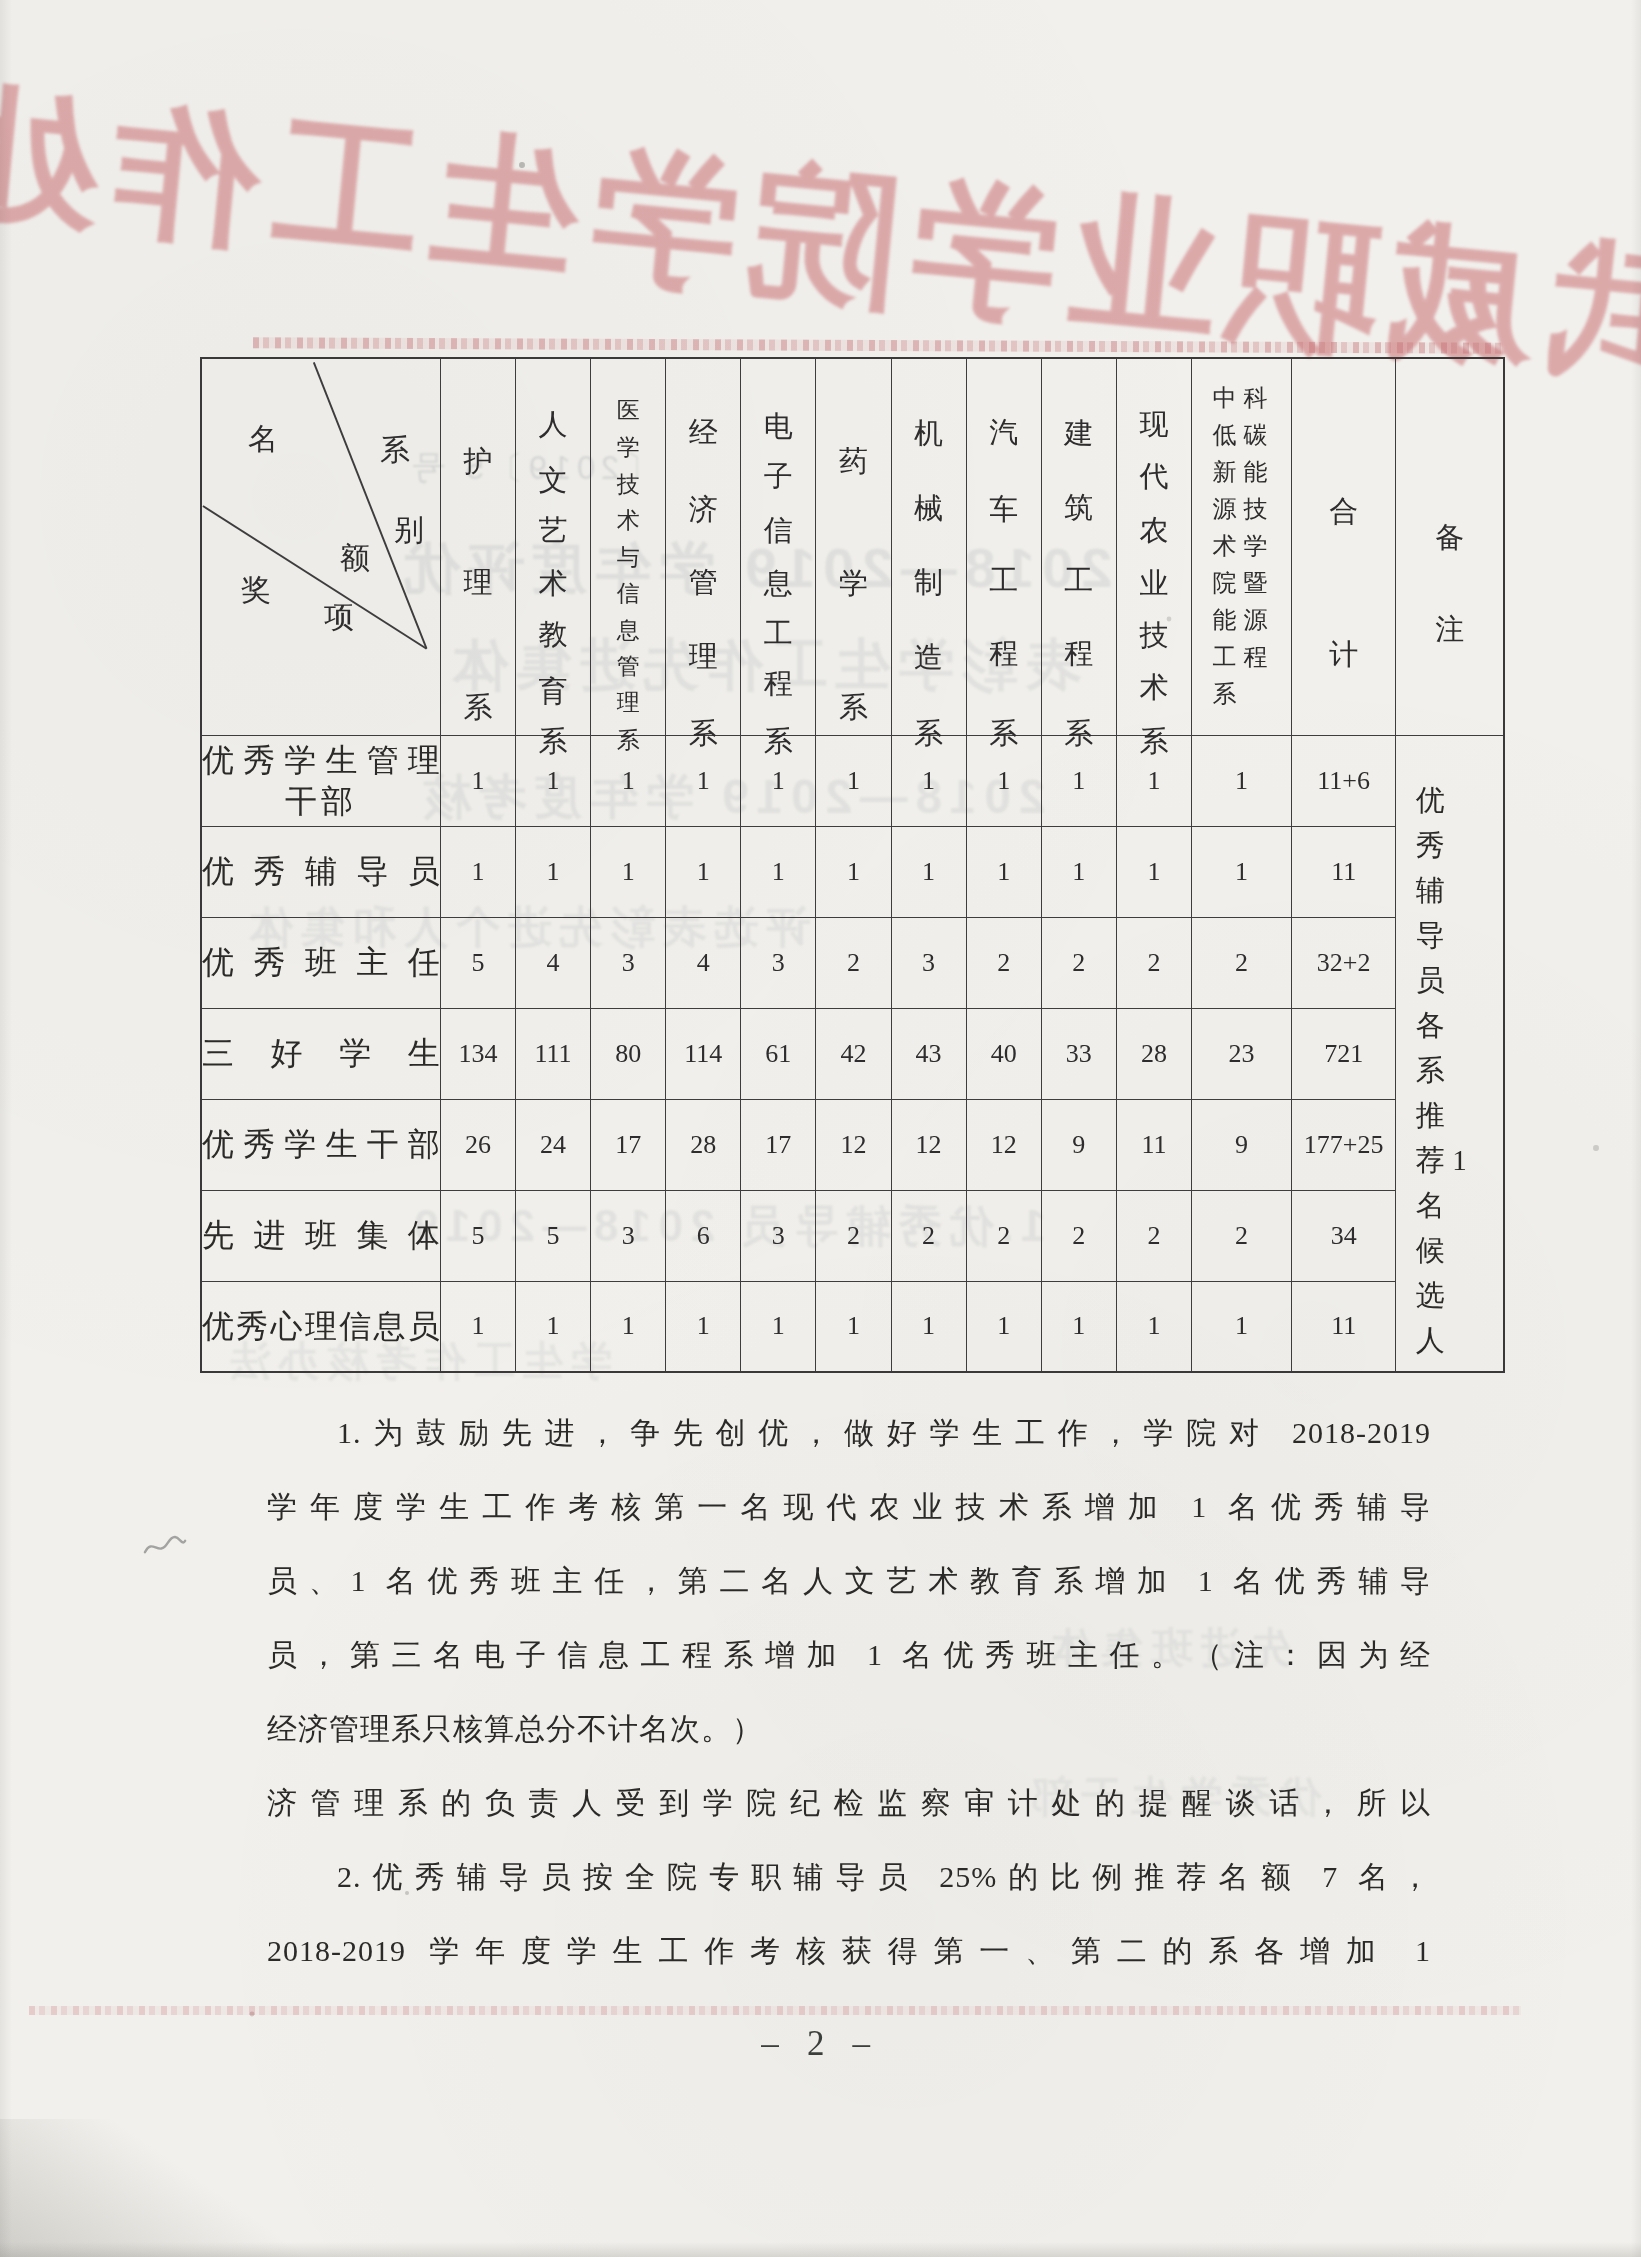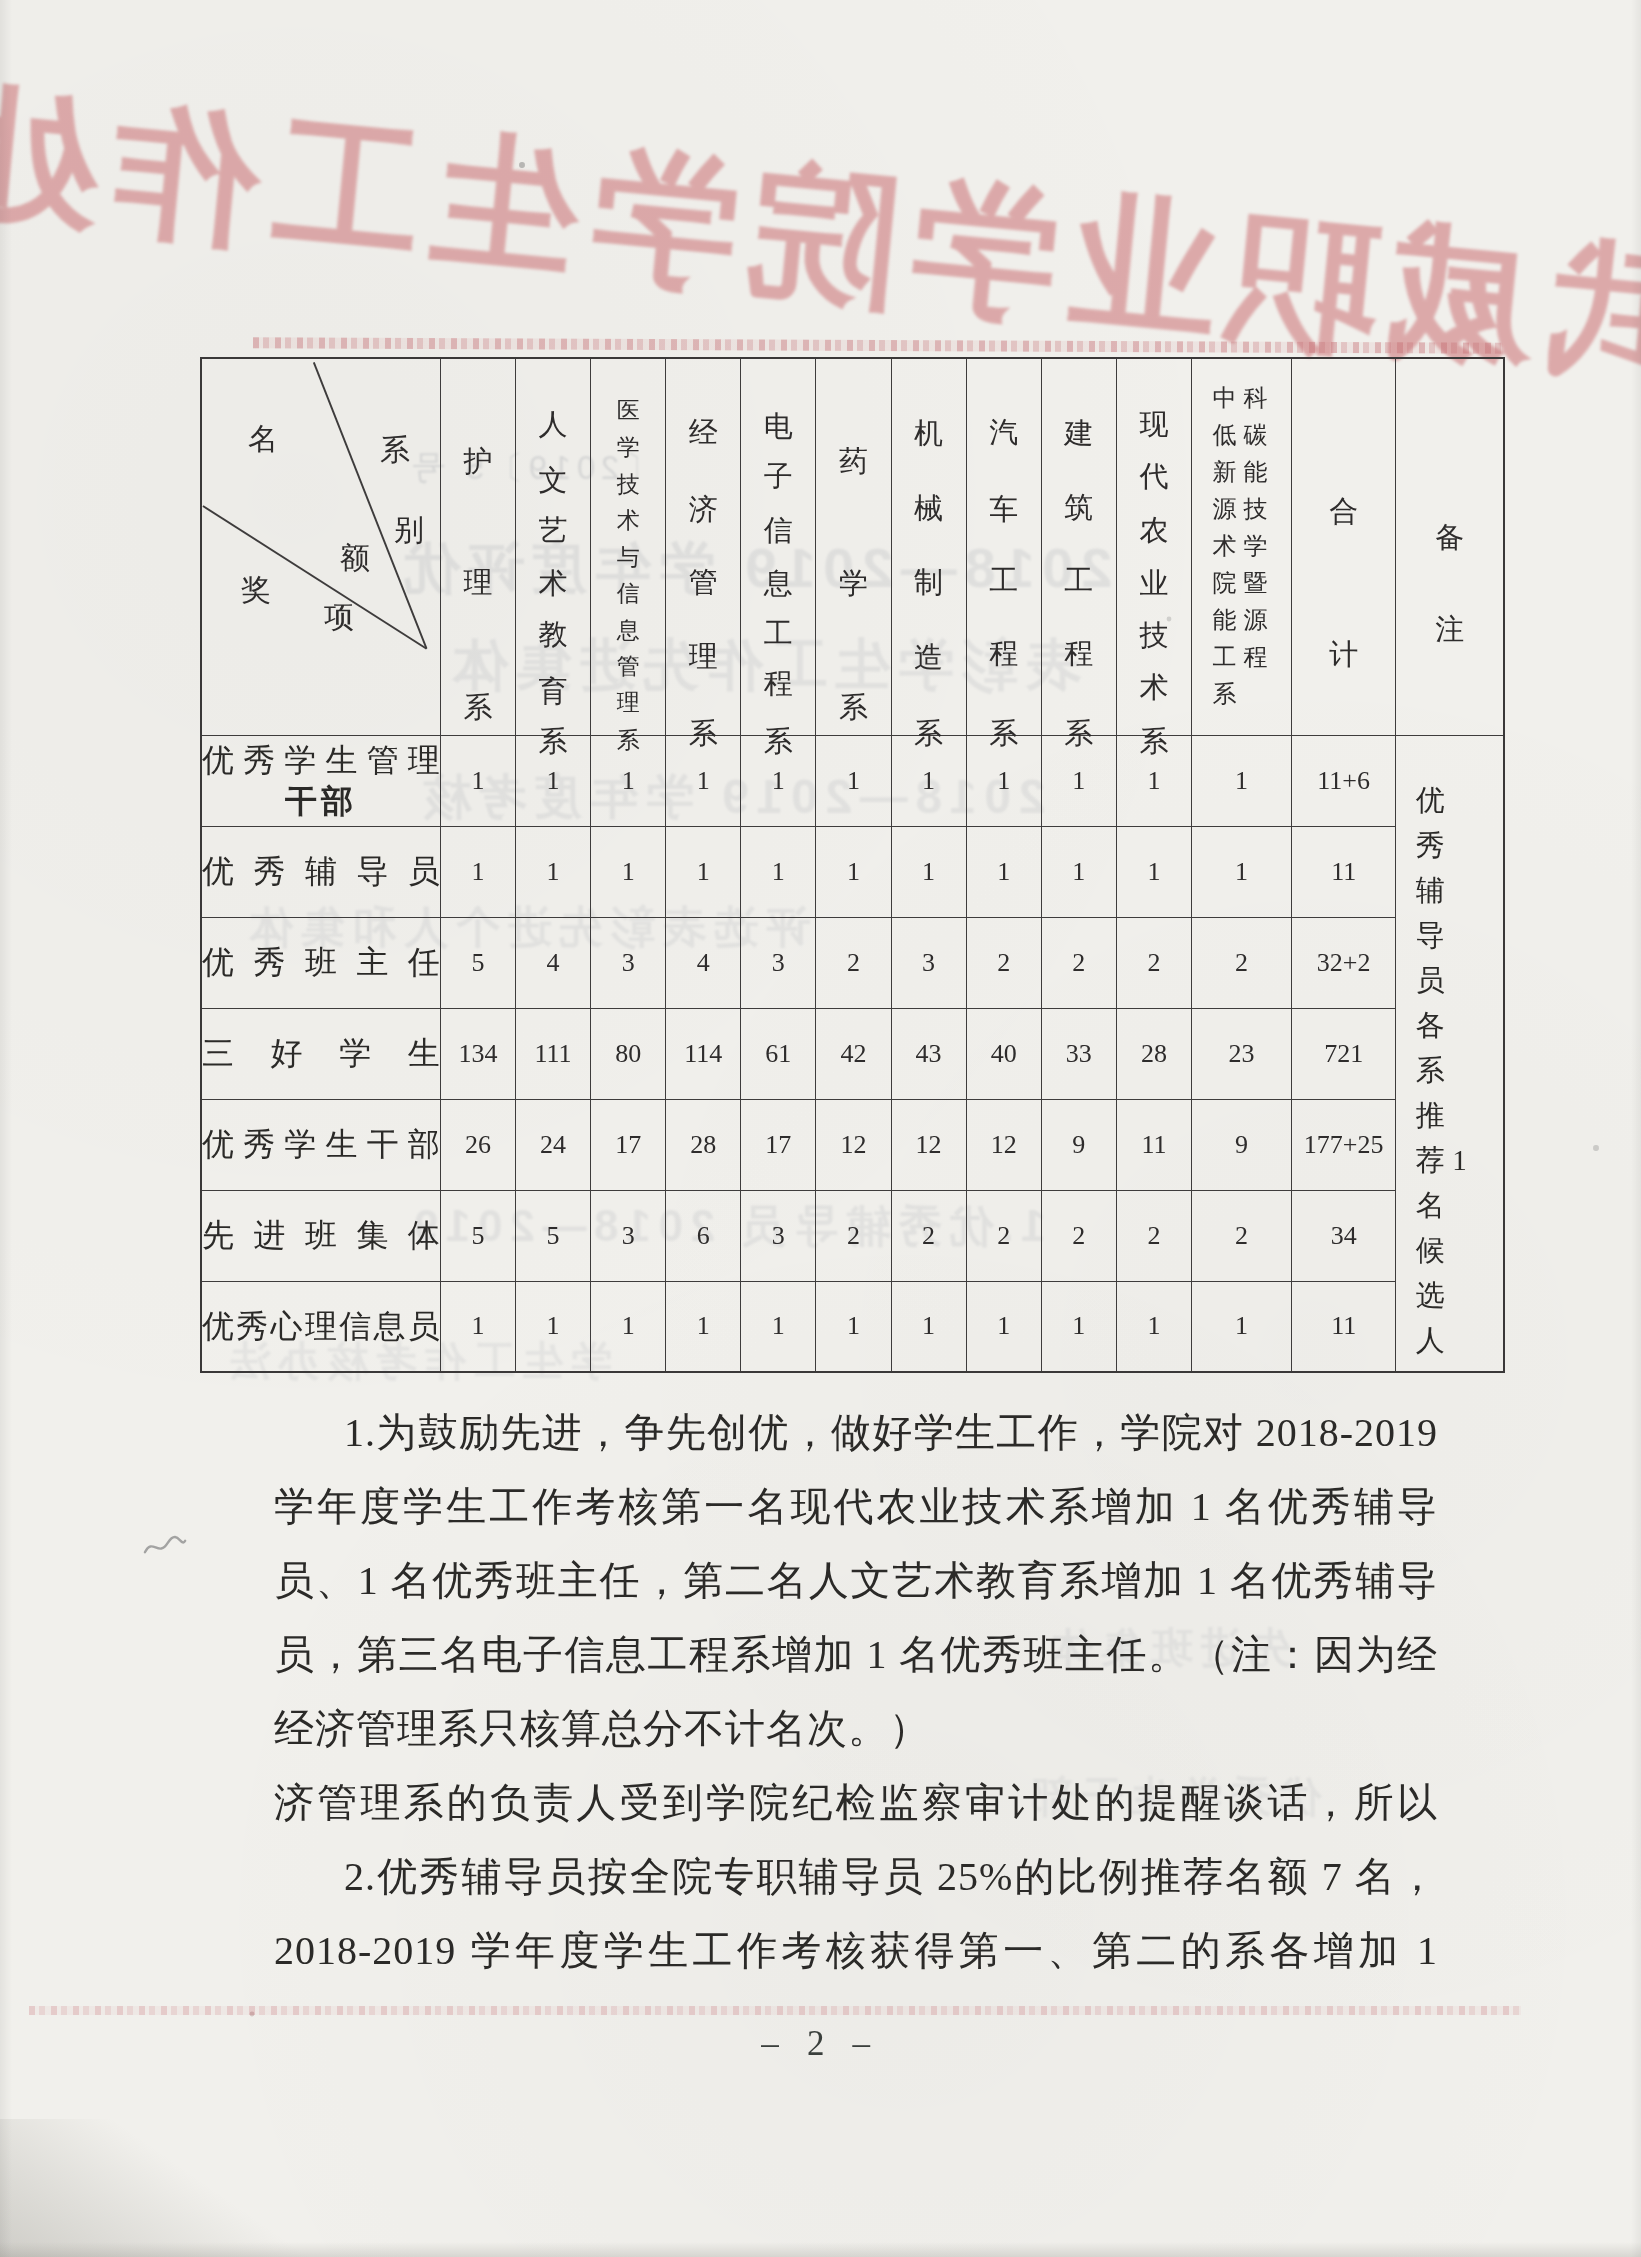"干部" .lab.center { font-weight: bold -> none }
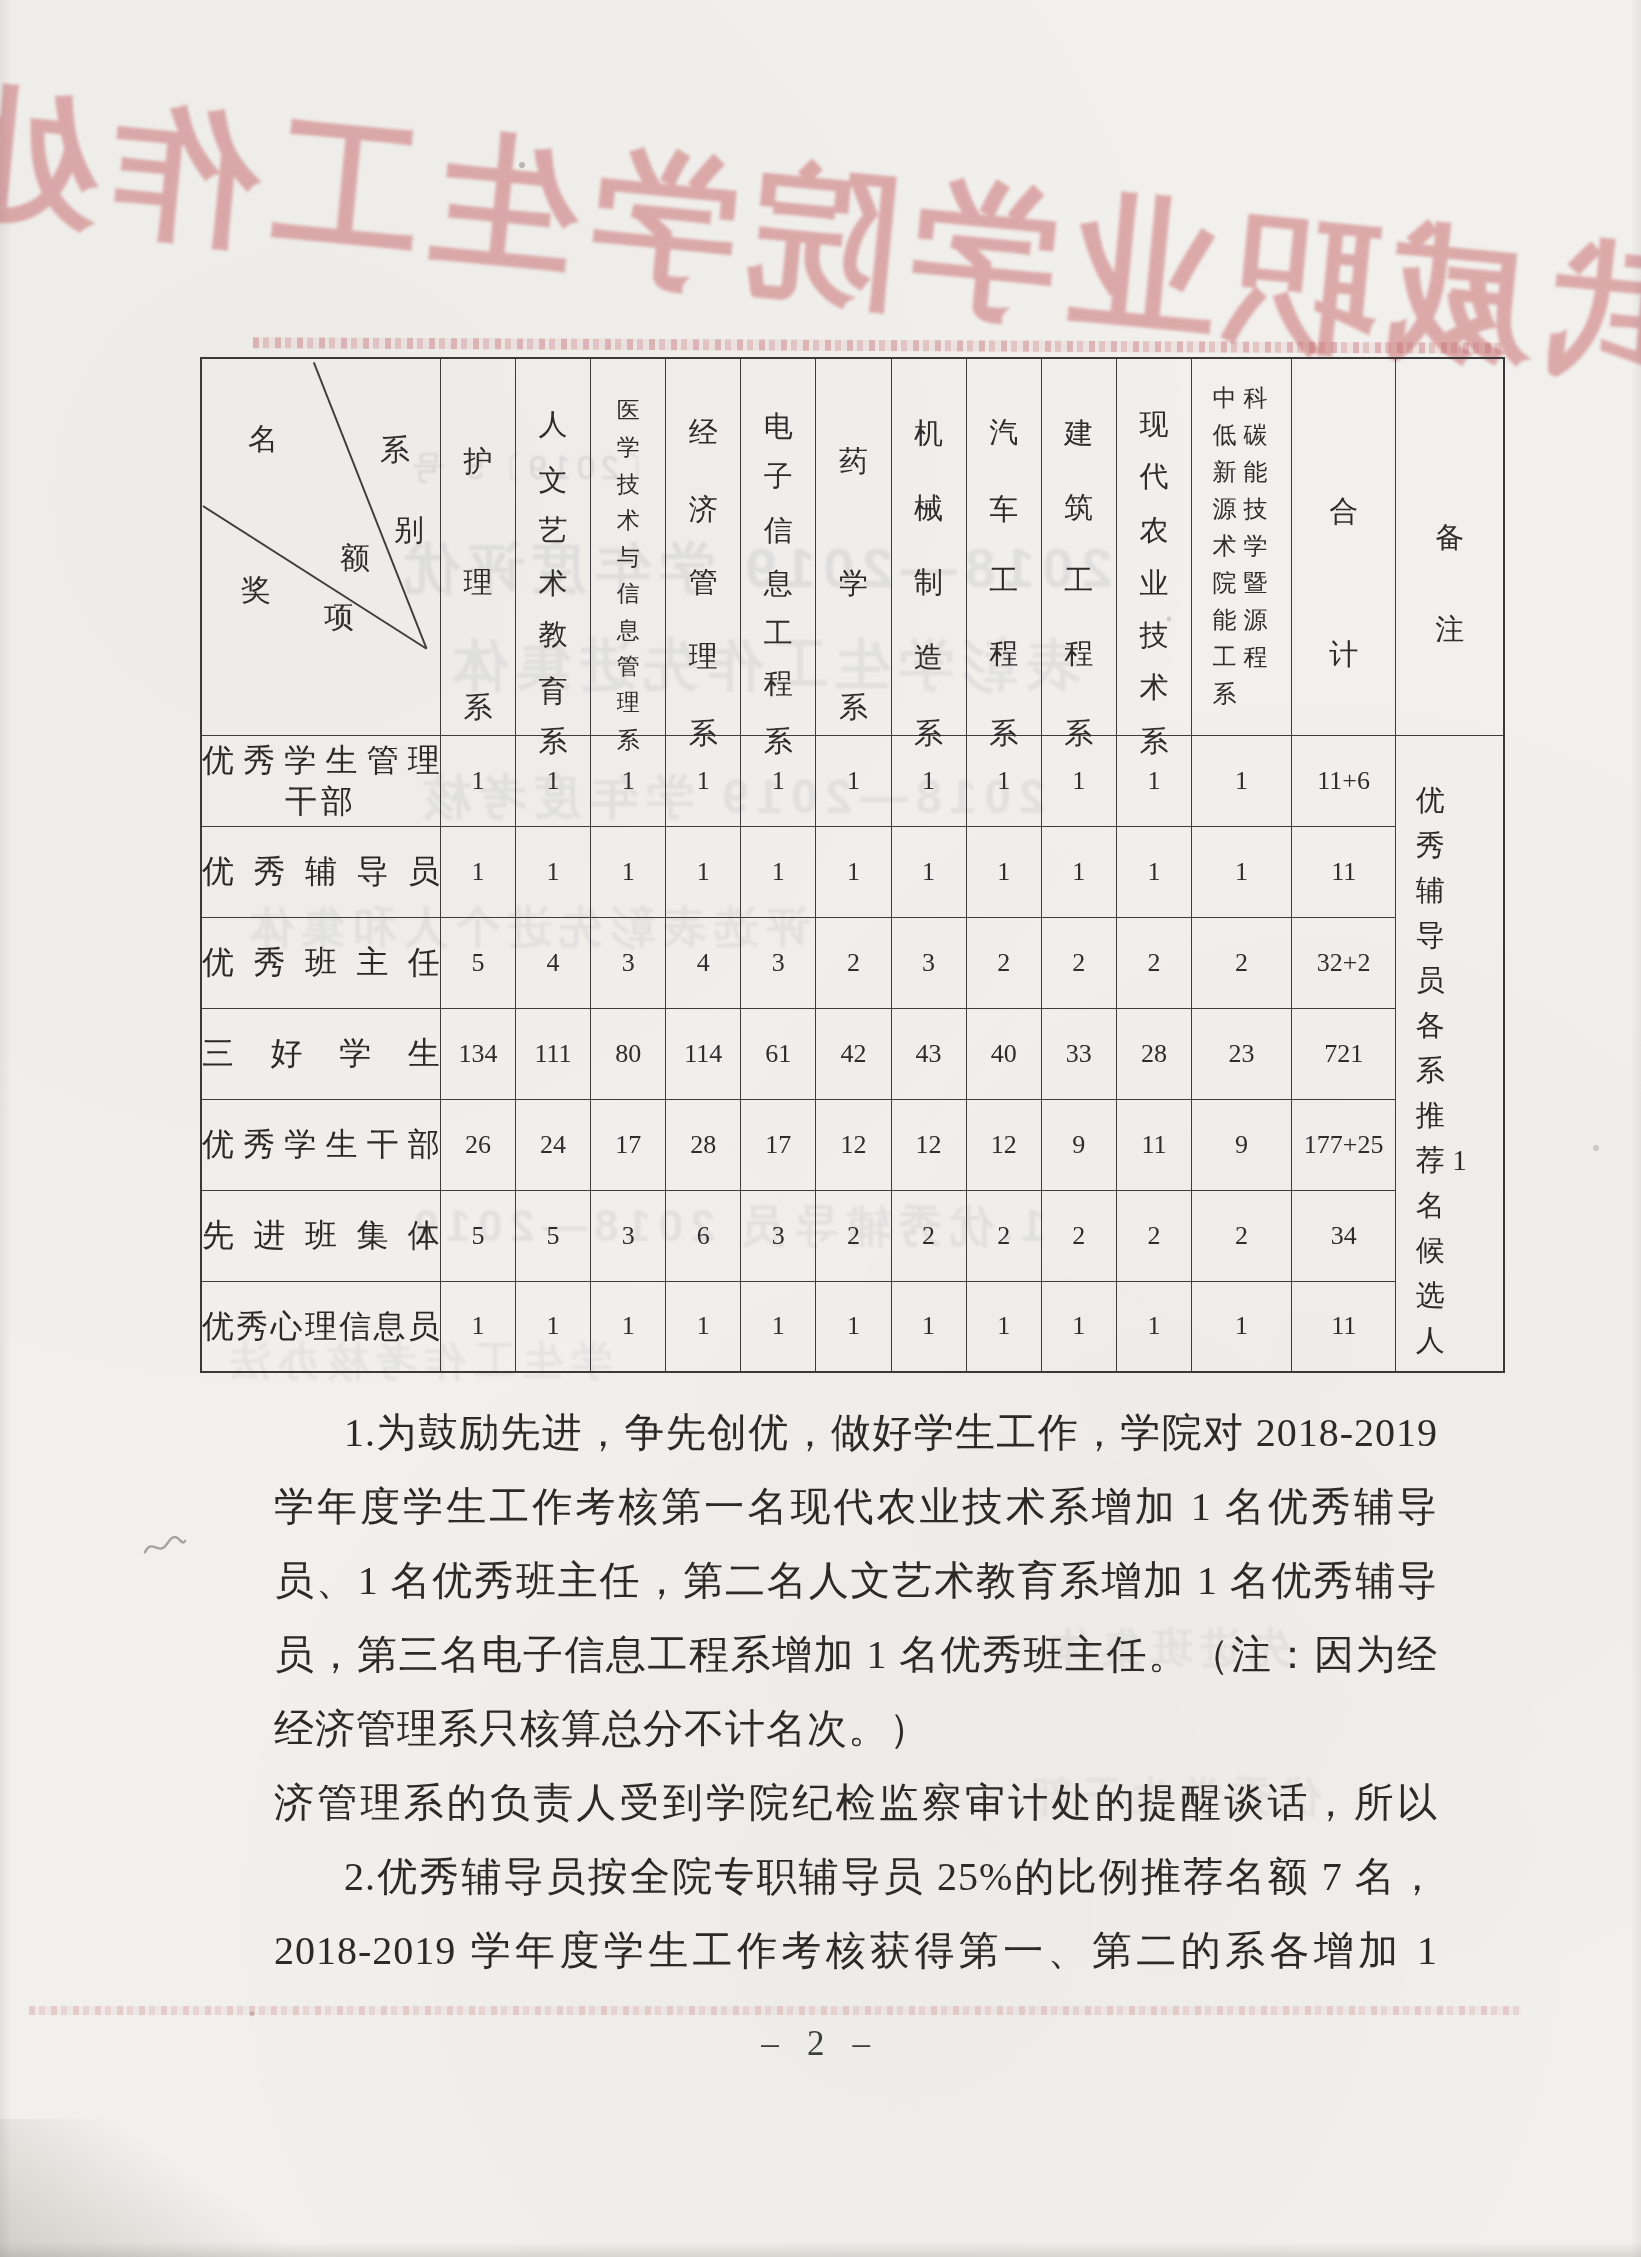"1.为鼓励先进，争先创优，做好学生工作，学院对 2018-2019" .paras { font-size: 40px -> 30px; left: 274px -> 267px }
